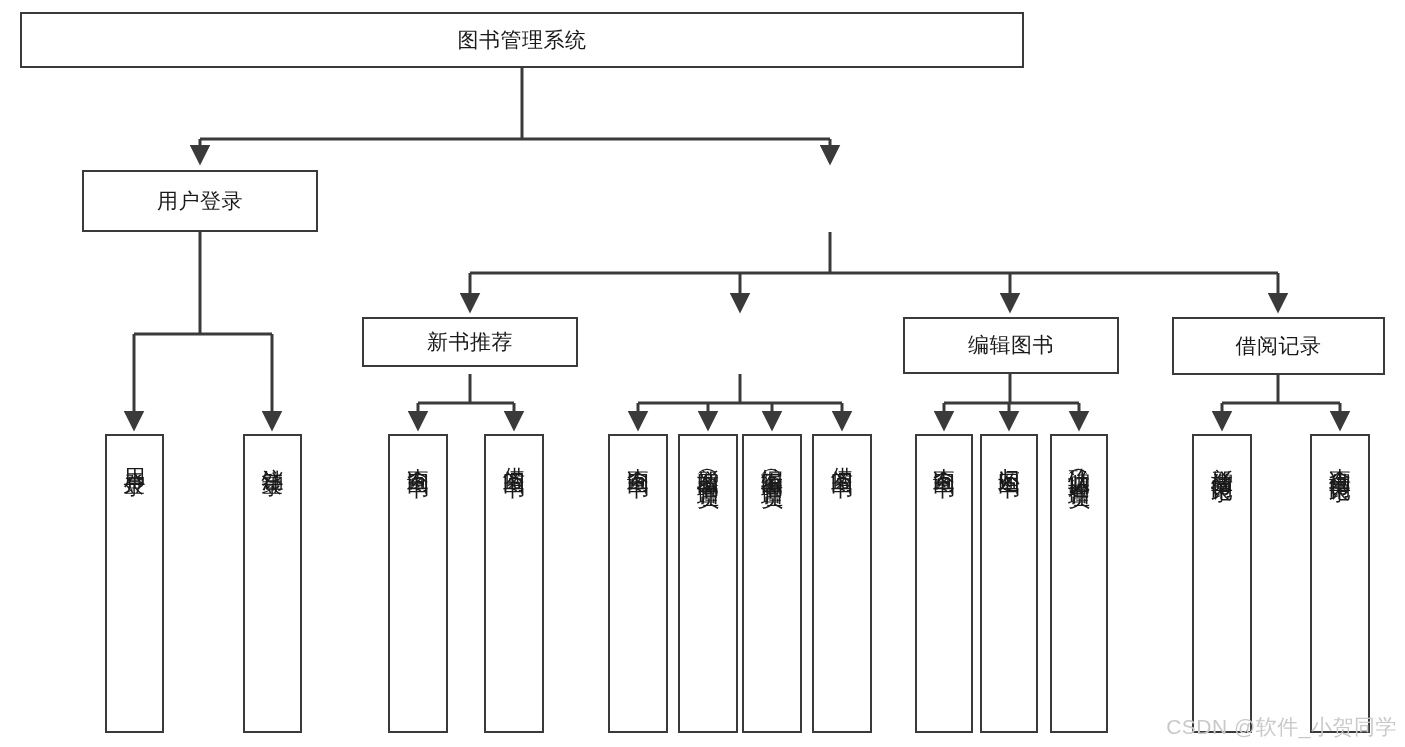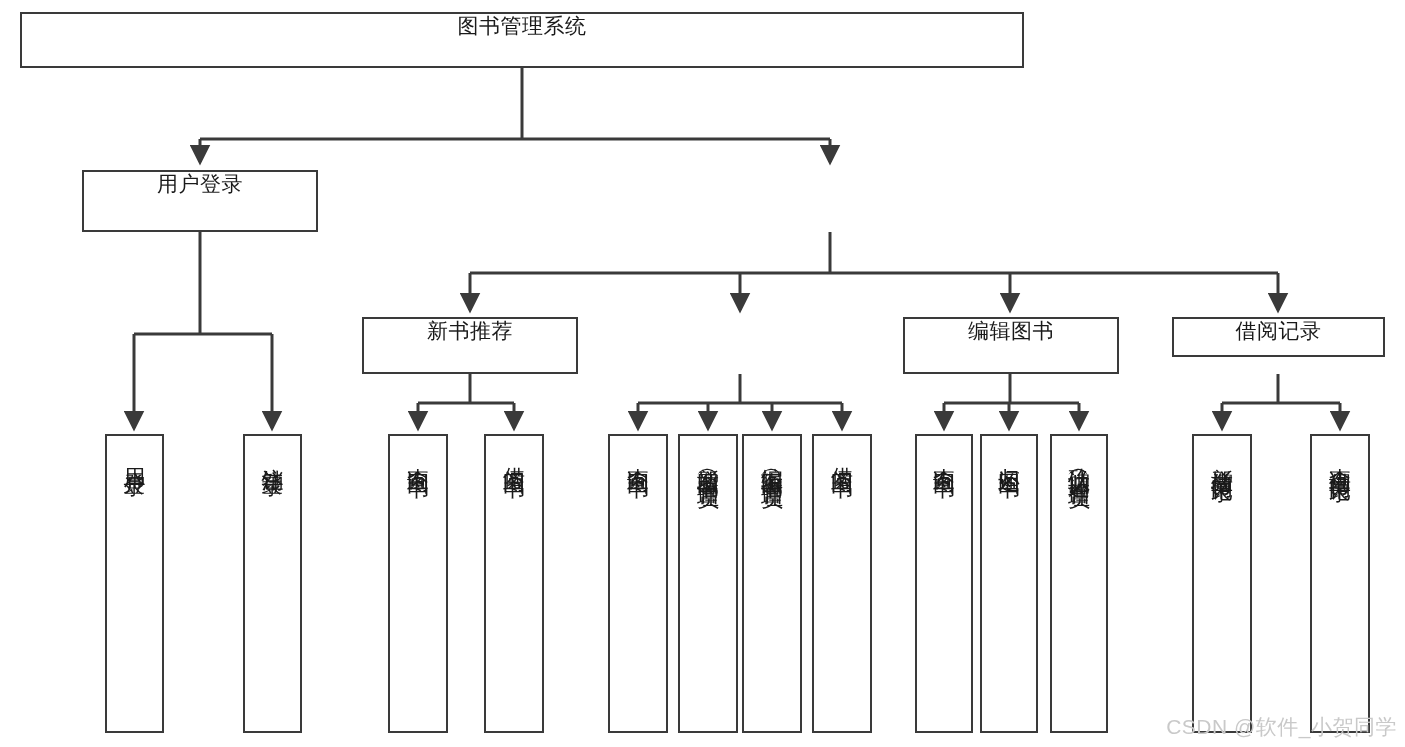"图书管理系统" .node { align-items: flex-start -> center }
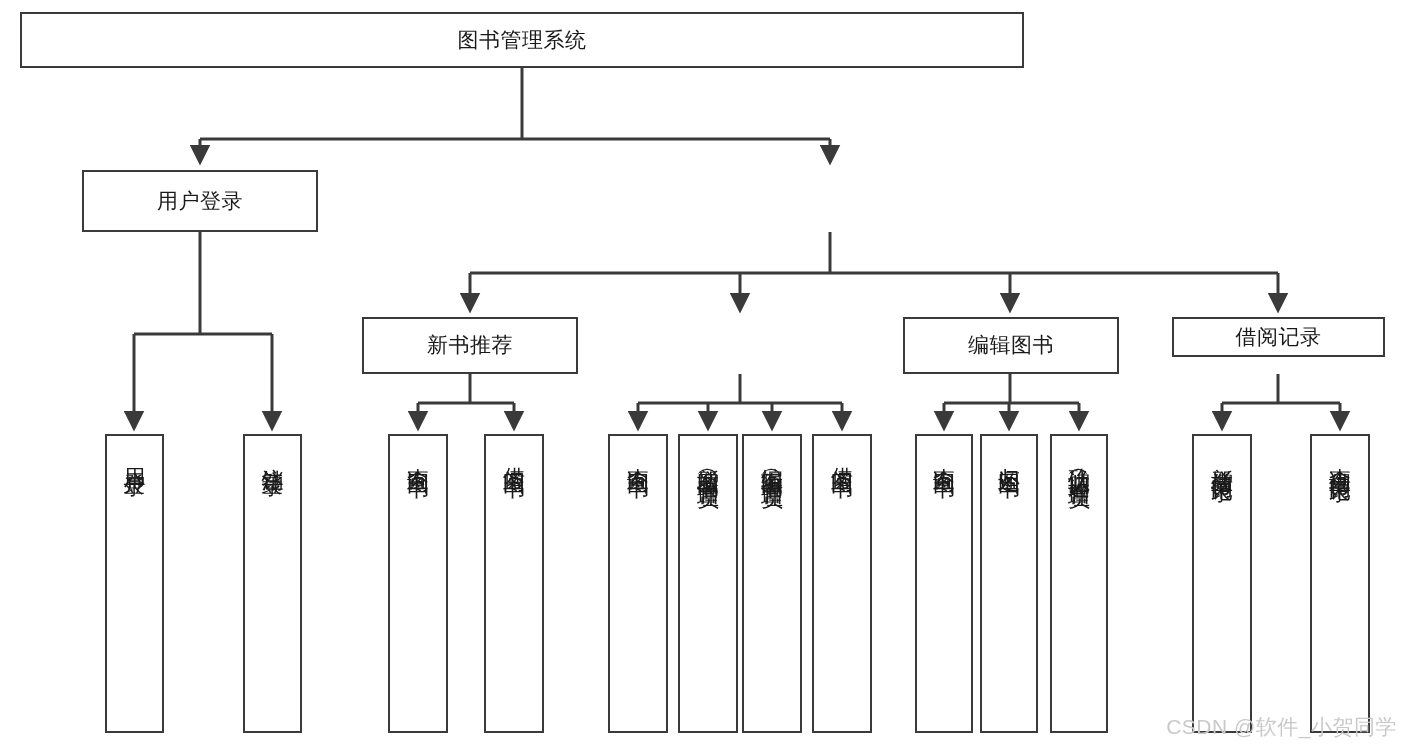"新书推荐" div.node { height: 57px -> 50px }
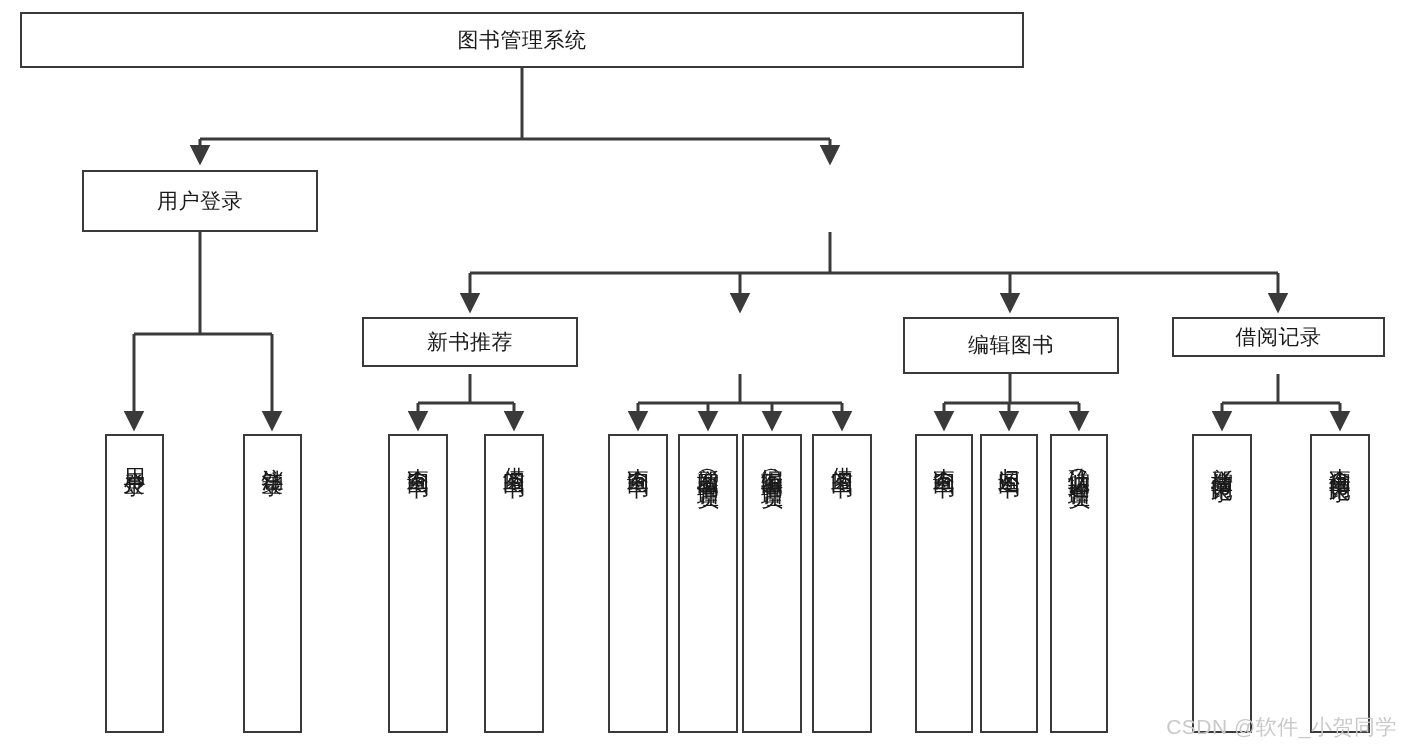"借阅记录" div.node { height: 40px -> 58px }
